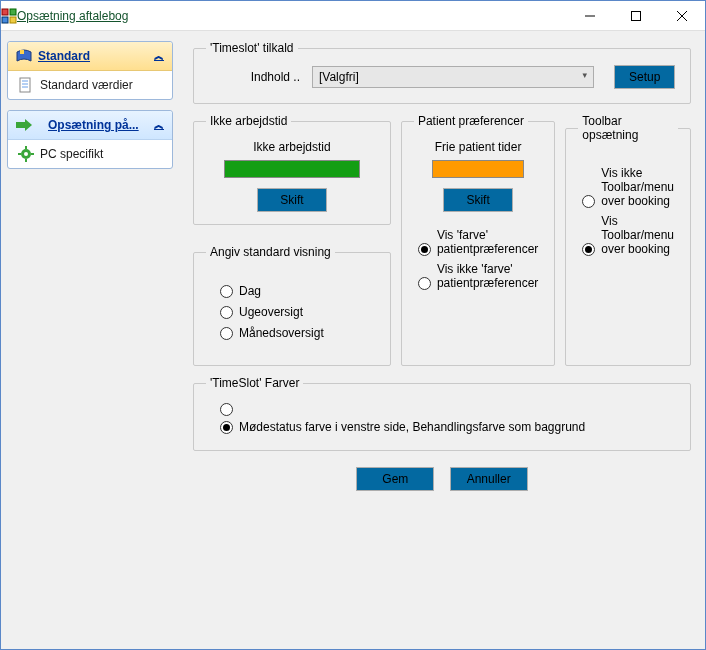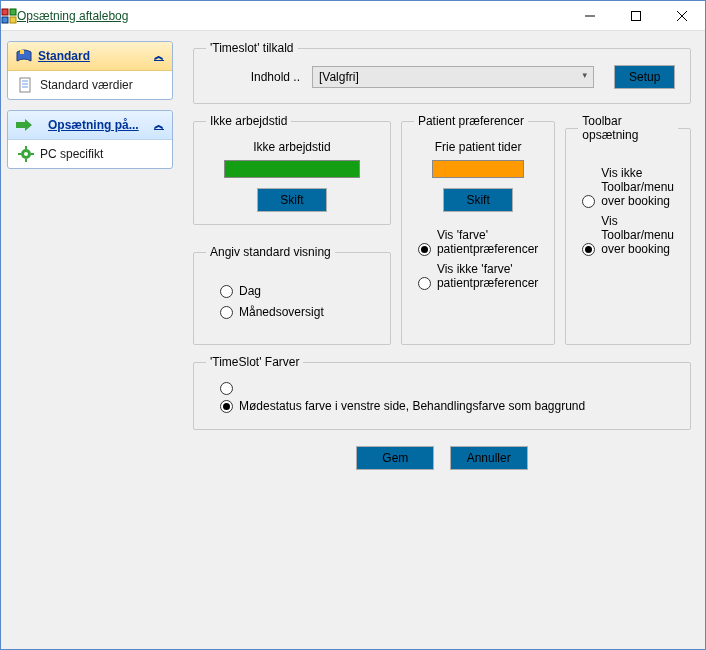"Ugeoversigt" div.radio-row { html: none -> <div> <span></span> <span>Ugeoversigt</span> </div> }
